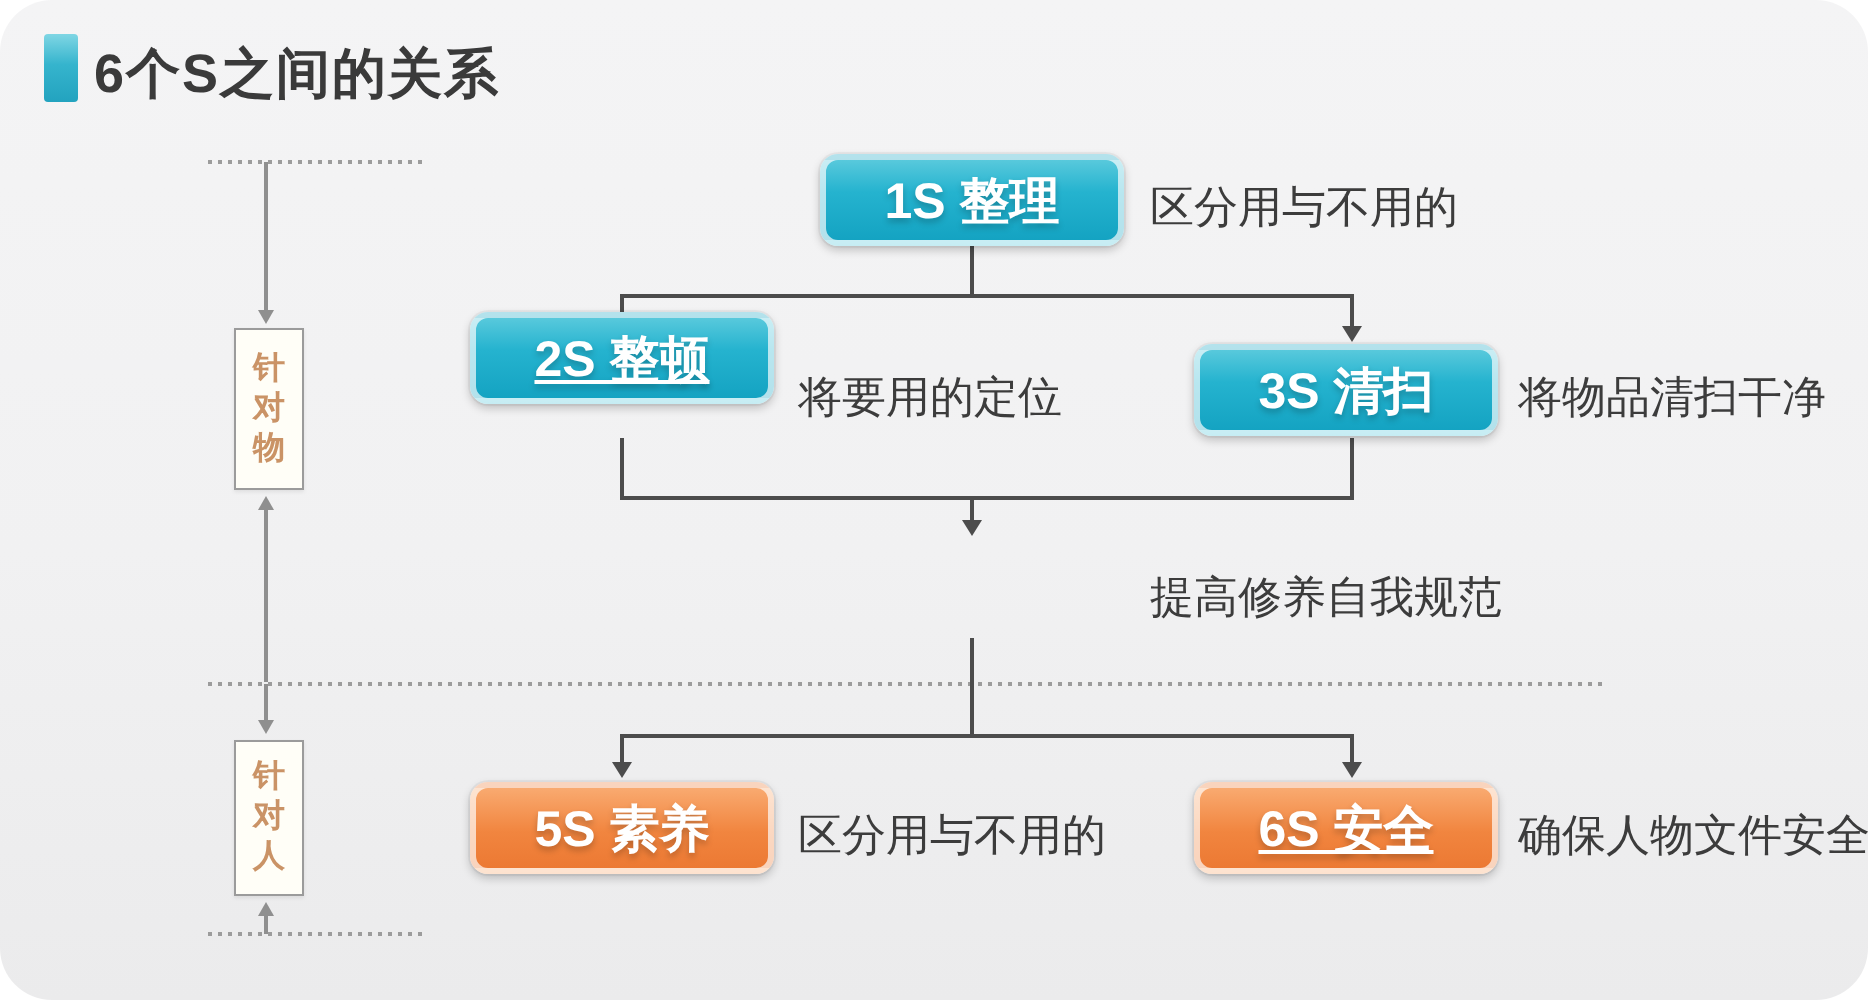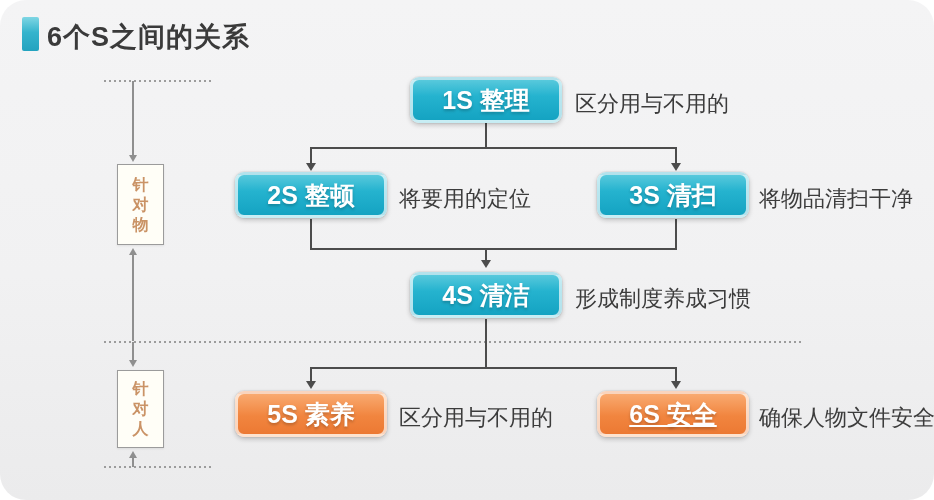"针对物" .rail-box { width: 47px -> 35px }
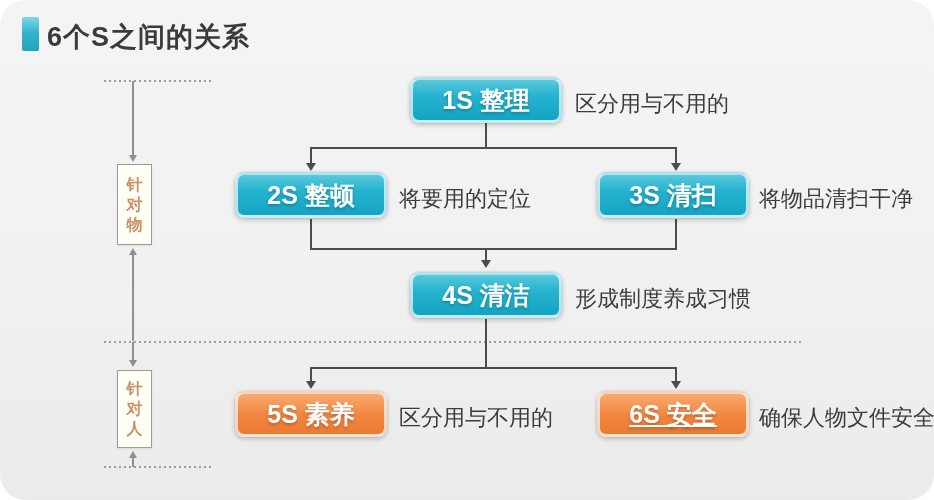"2S 整顿" #n2 { text-decoration: none -> underline; top: 172px -> 156px }
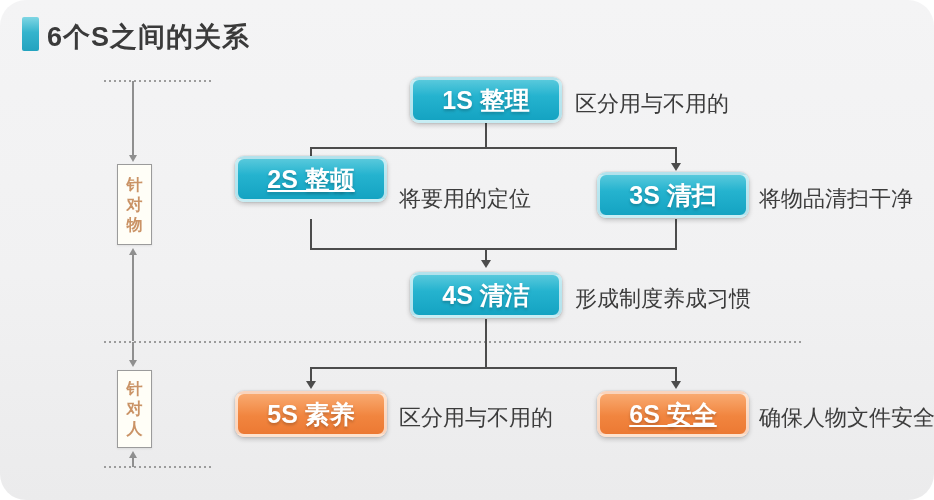"4S 清洁" div.node { html: <div><span>4S 清洁</span></div> -> none }
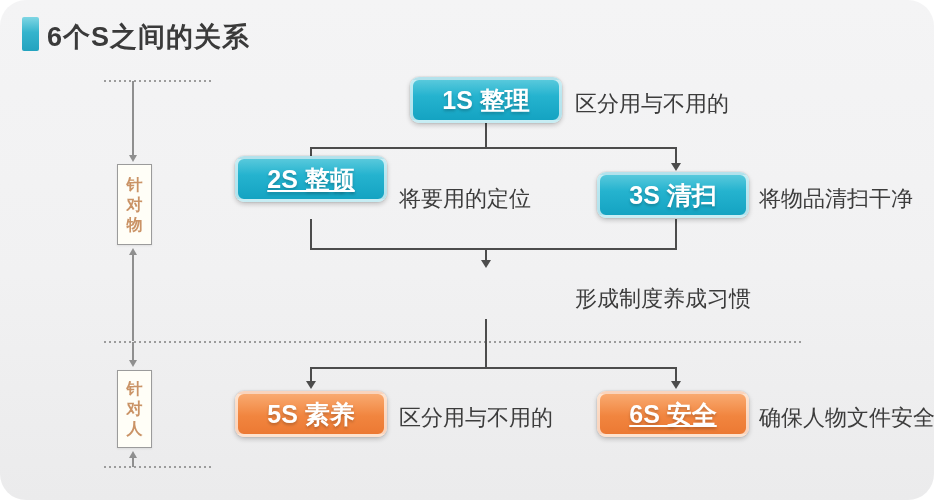"形成制度养成习惯" div.desc { text: 形成制度养成习惯 -> 提高修养自我规范 }
